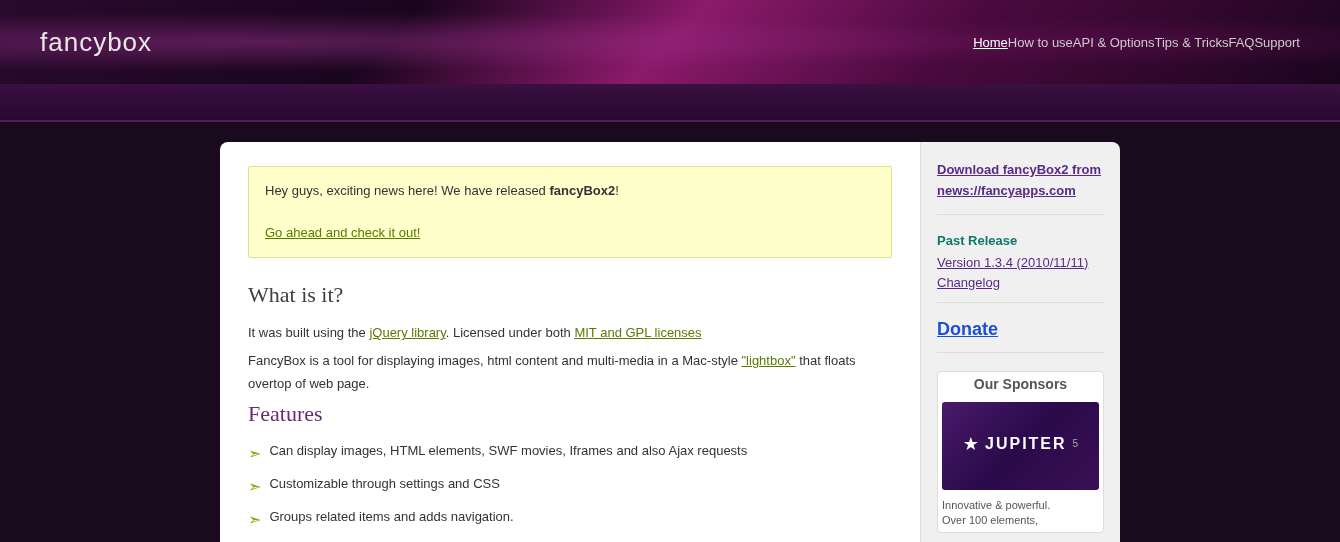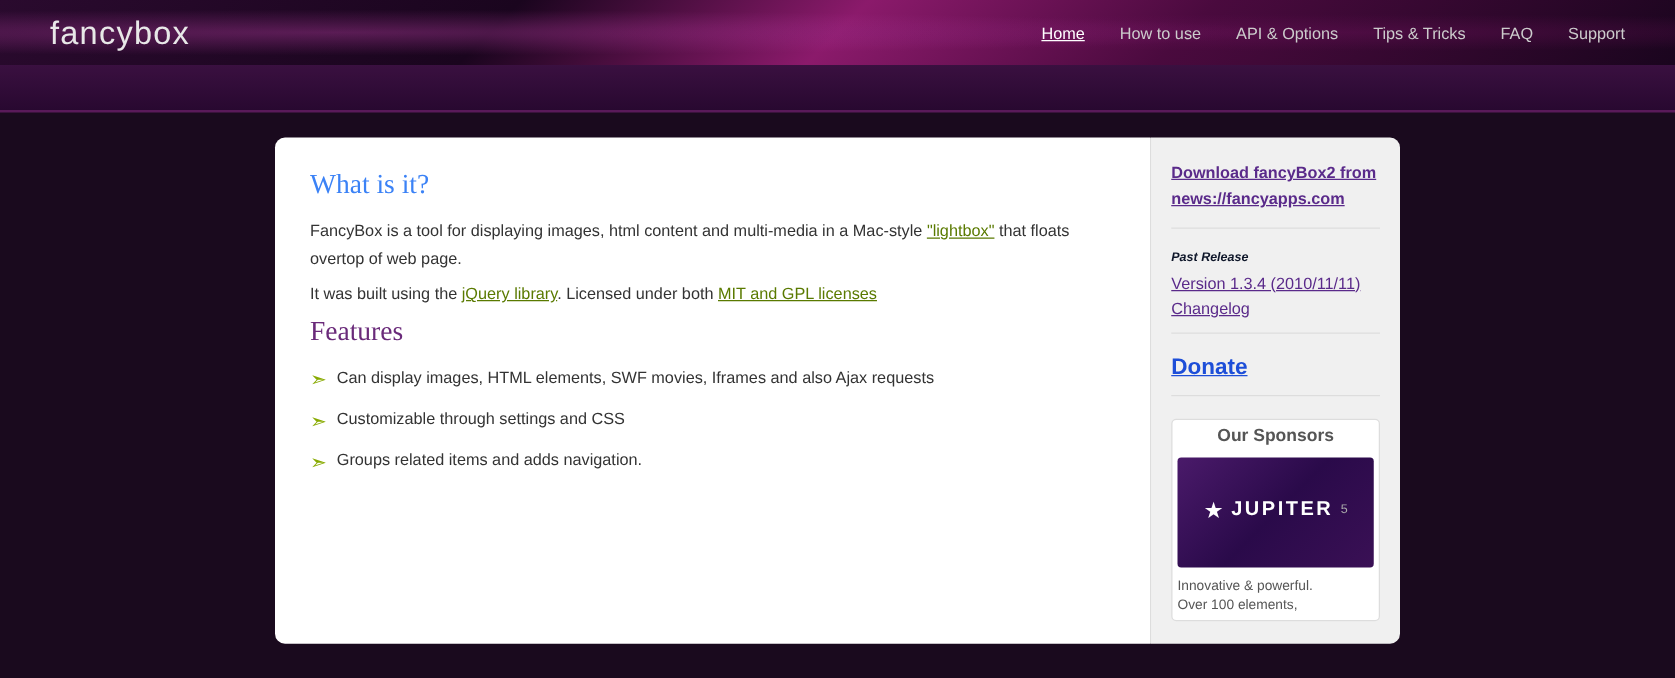"fancybox" #header { height: 52px -> 84px }
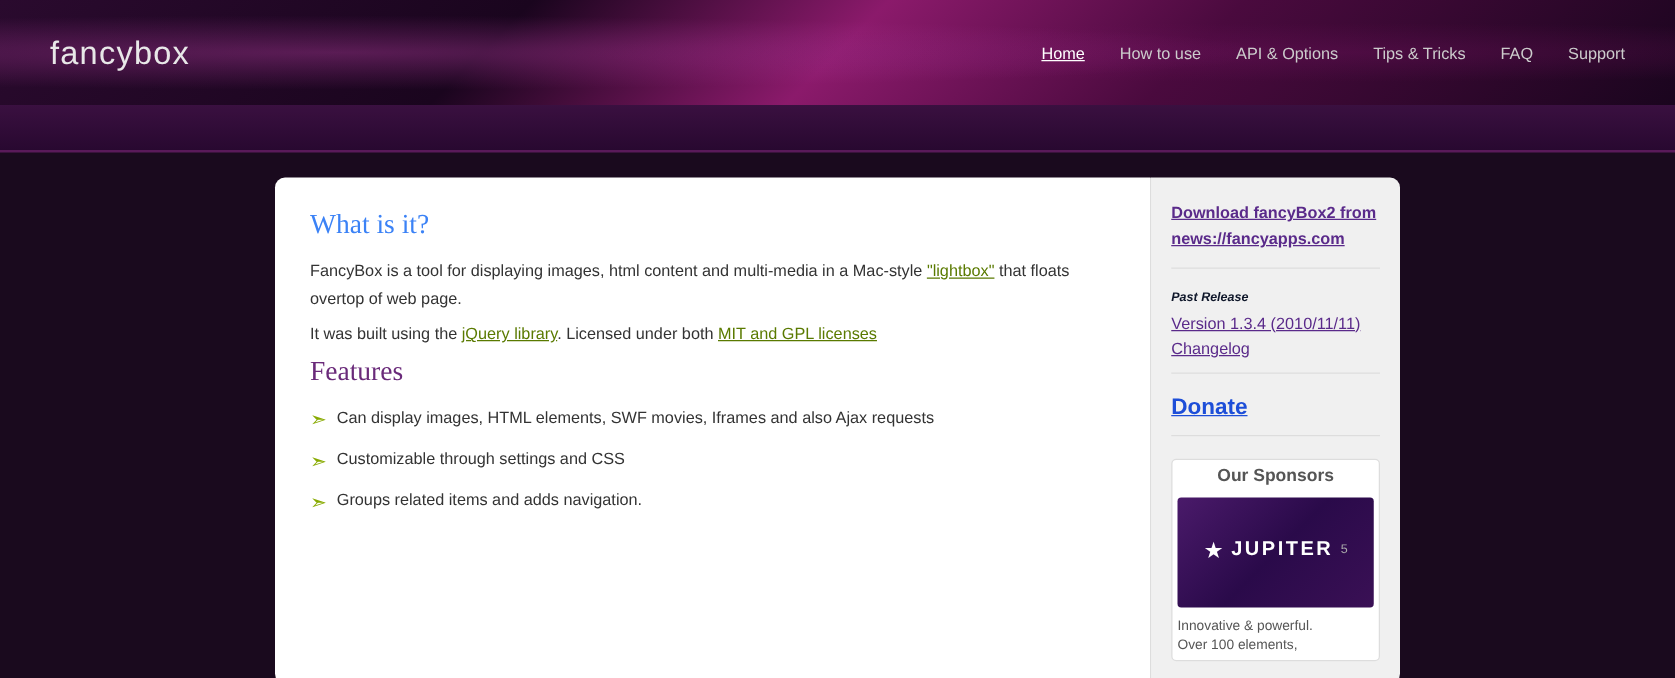"Home" nav { gap: 28px -> none }
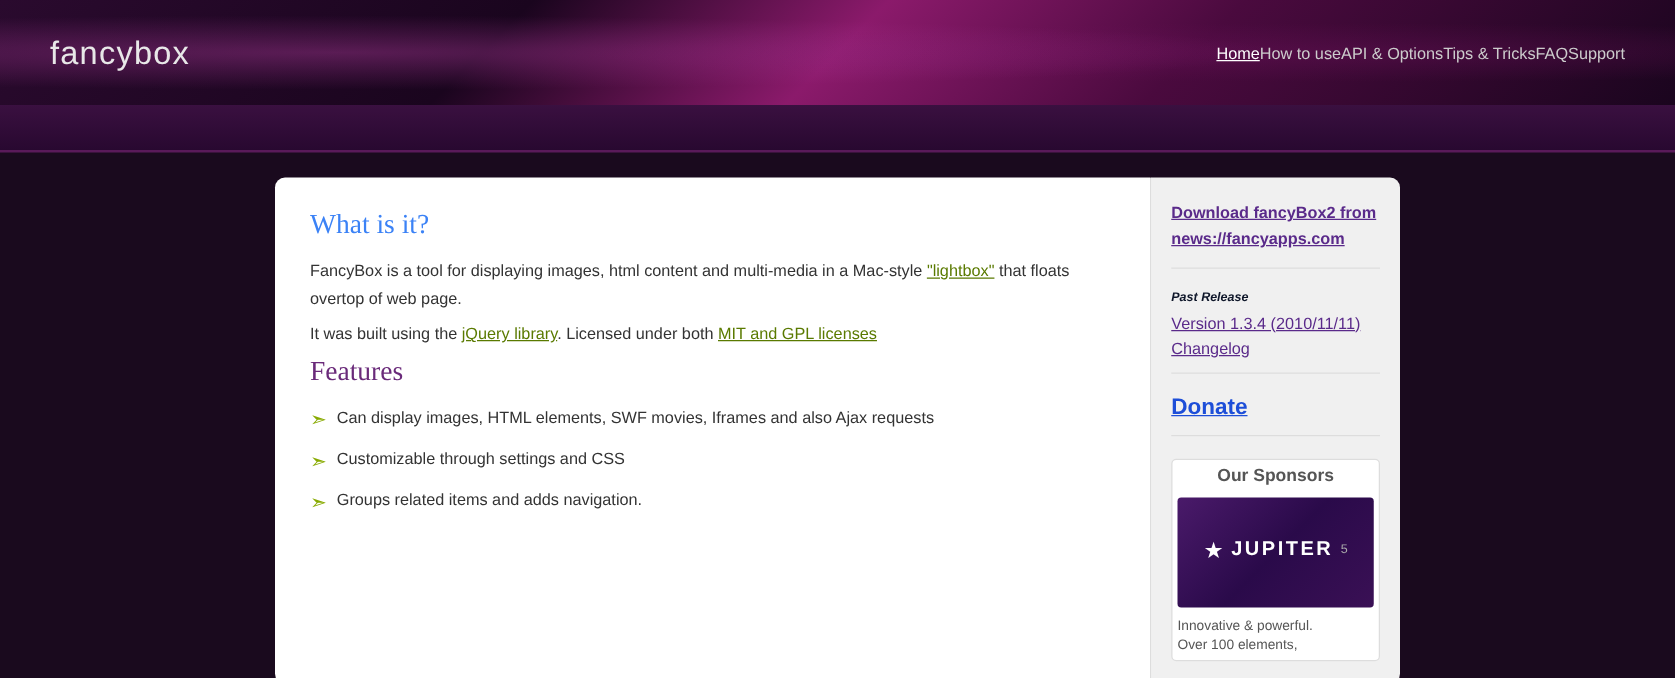"Hey guys, exciting news here!" div.notice-box { html: none -> <div> <span>Hey guys, exciting news here! We have released </span><strong>fancyBox2</strong><span>!</span> <br><br> <a>Go ahead and check it out!</a> </div> }
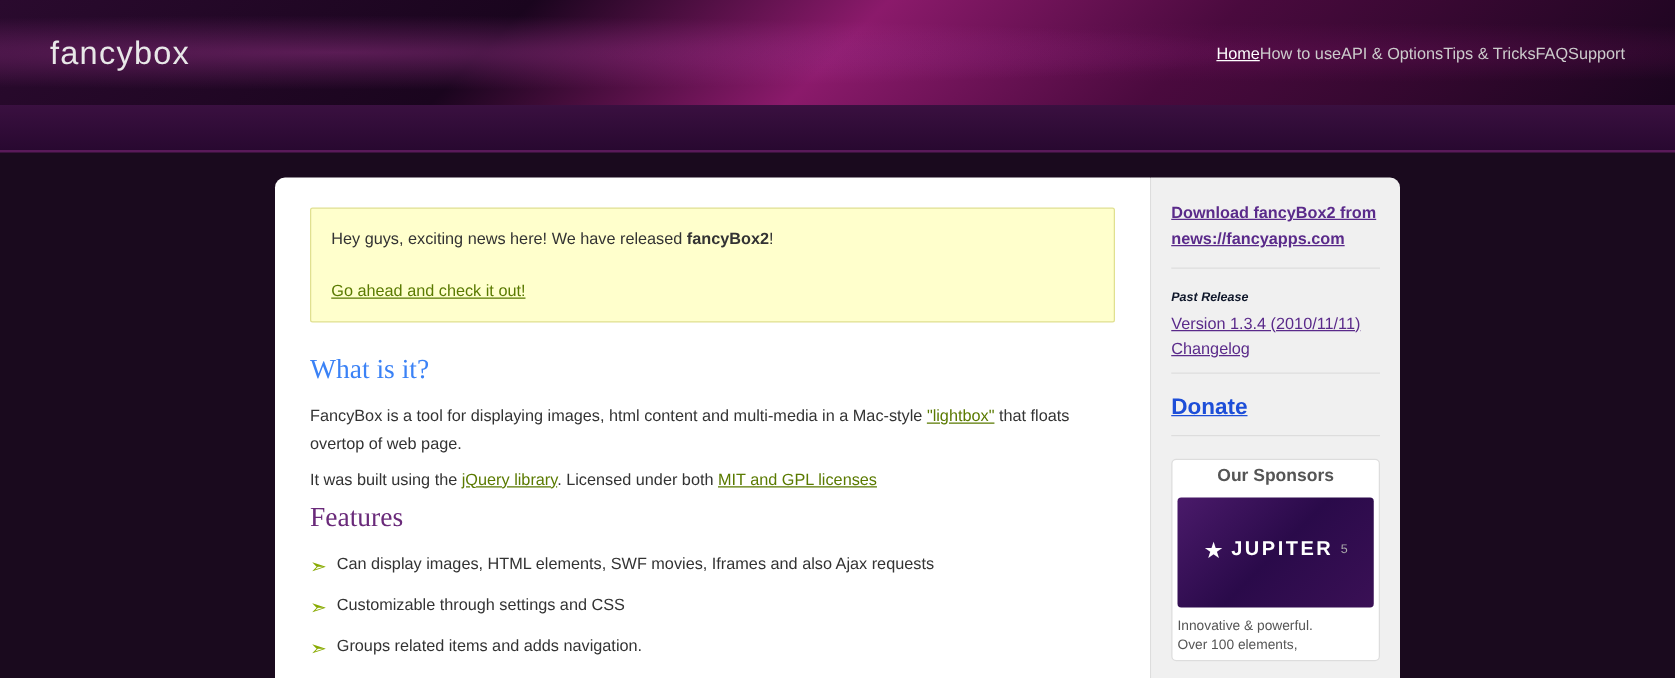"Past Release" .sidebar-section-title { color: #0f172a -> #0f766e; font-size: 10px -> 13px; font-style: italic -> none }
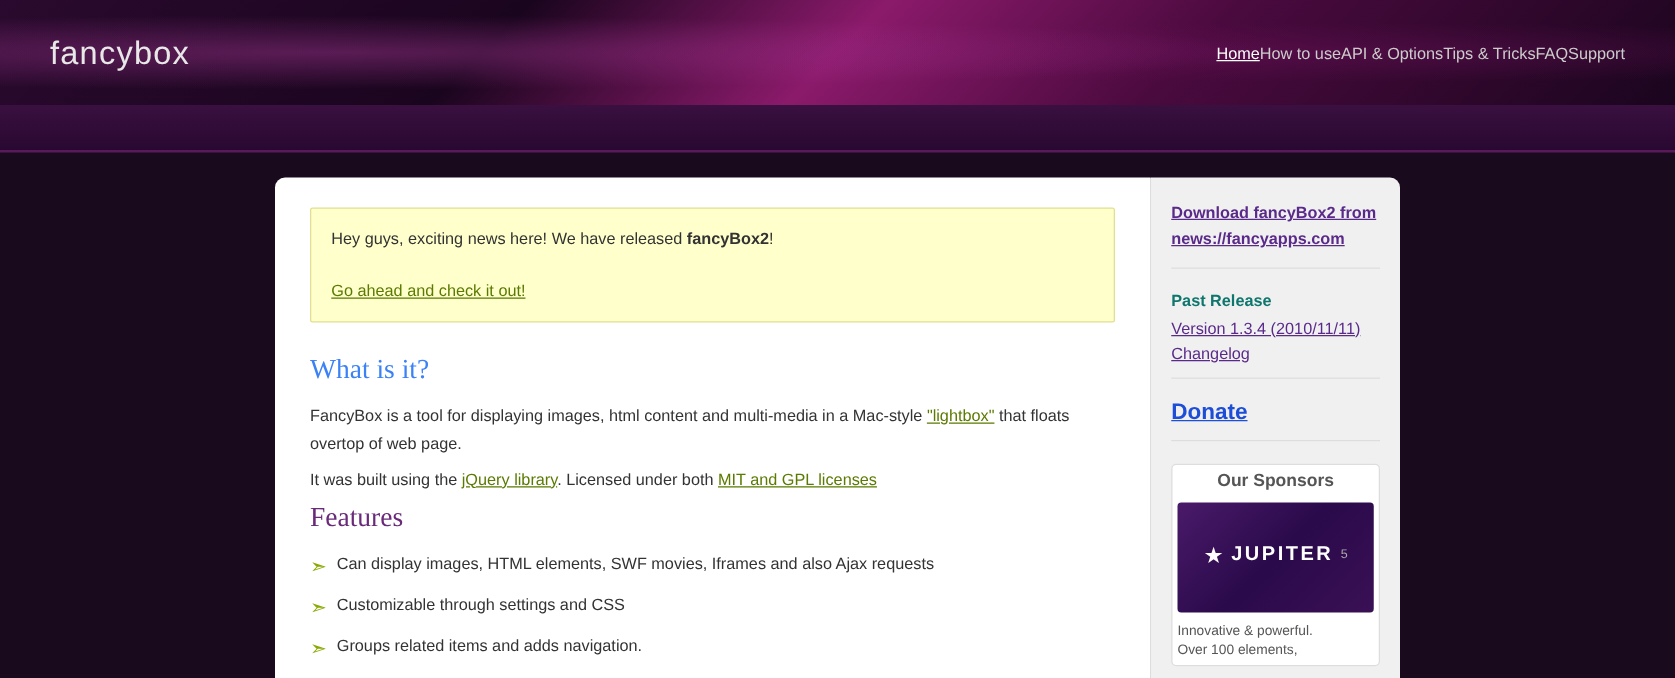"What is it?" h2.section-title { color: #3b82f6 -> #404040 }
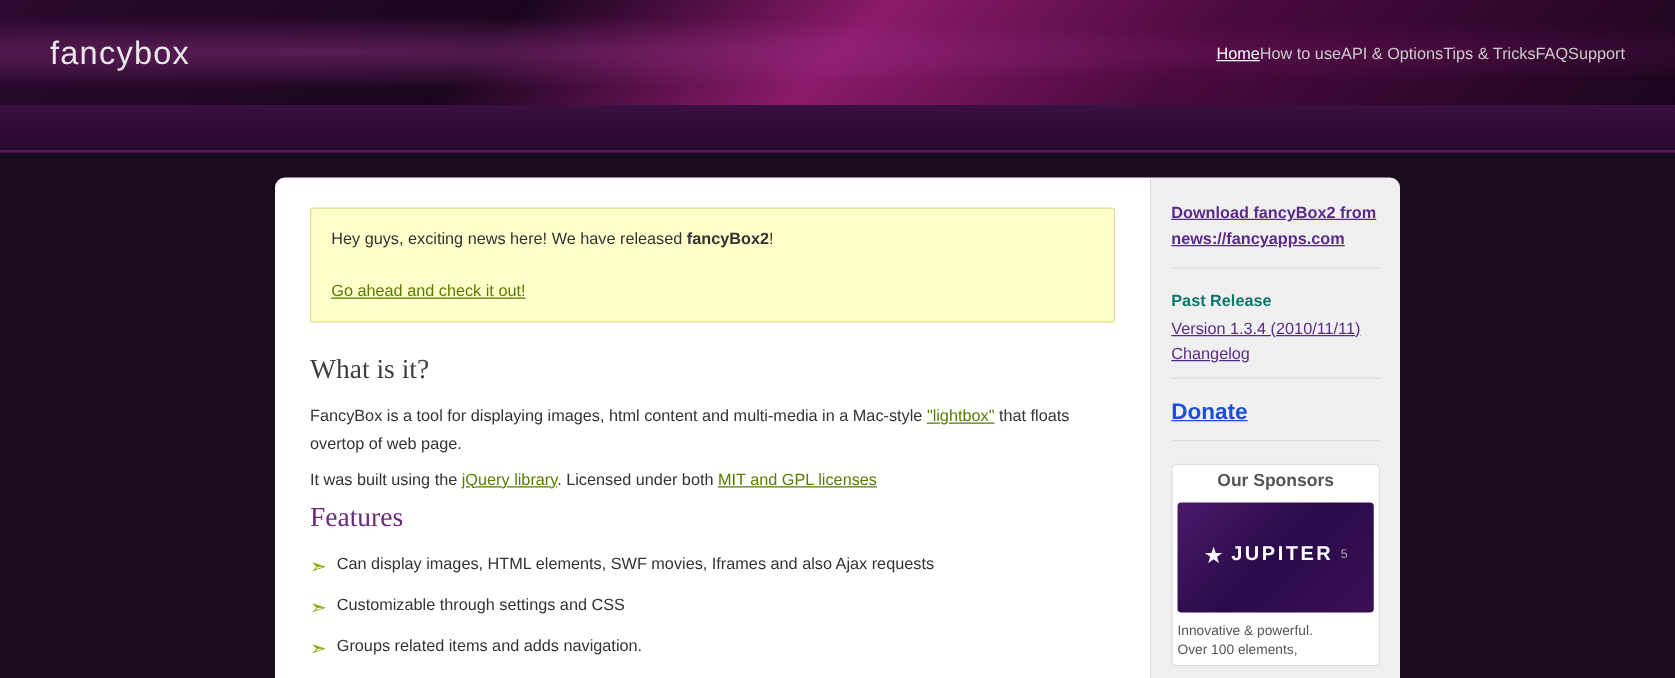"FancyBox is a tool for" p.content-text { order: before "It was built using the" -> after "It was built using the" }
